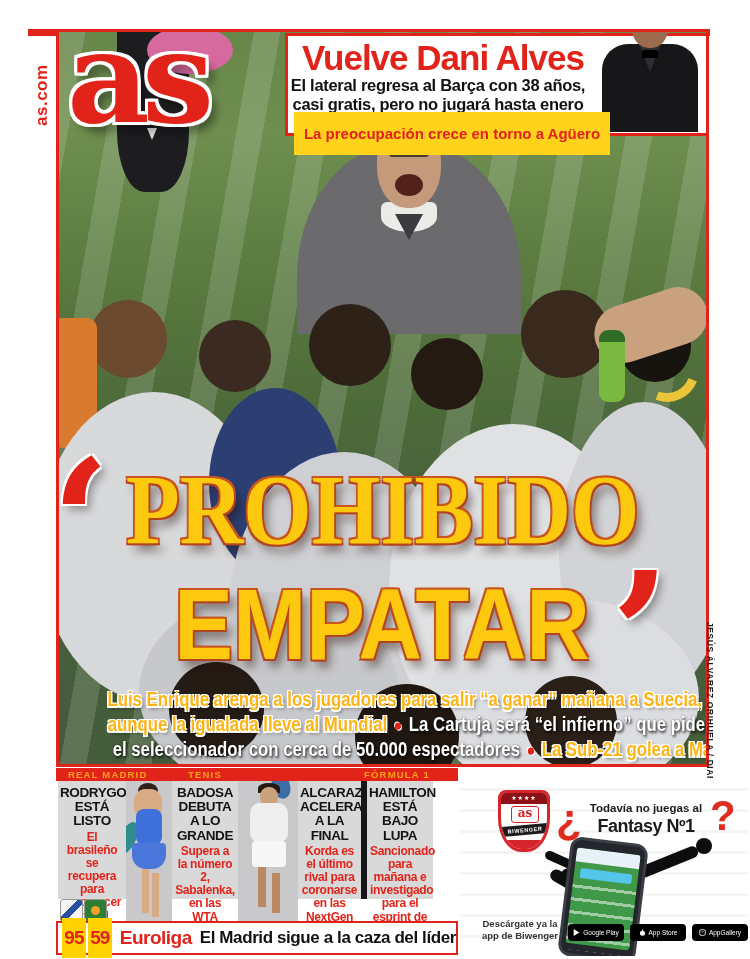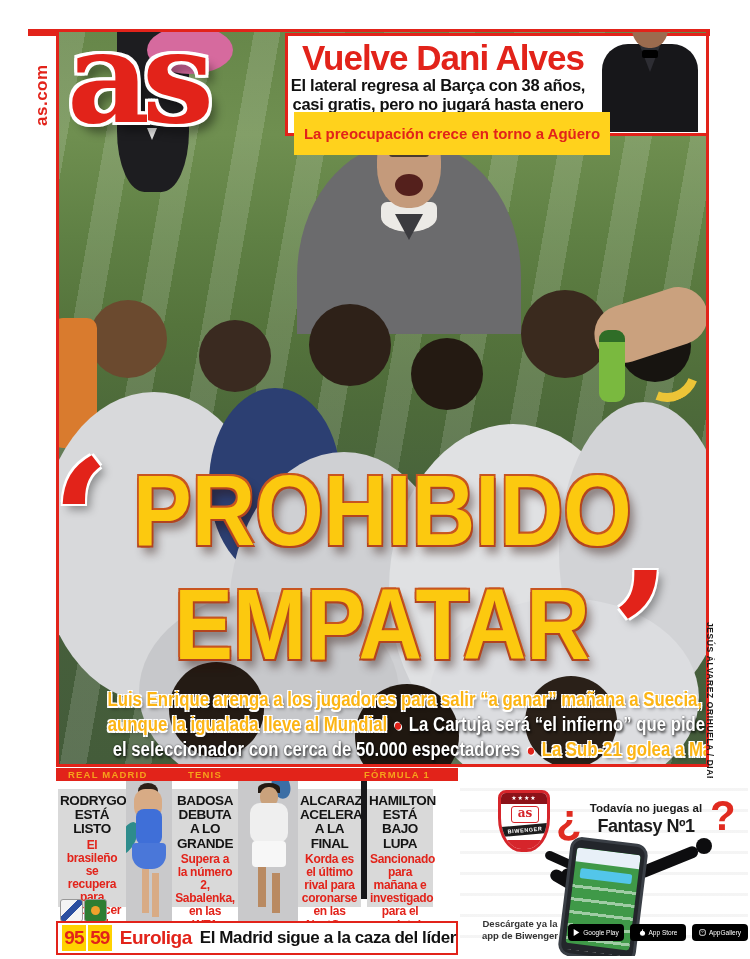"PROHIBIDO" .hl1 { font-family: none -> Liberation Serif, serif }
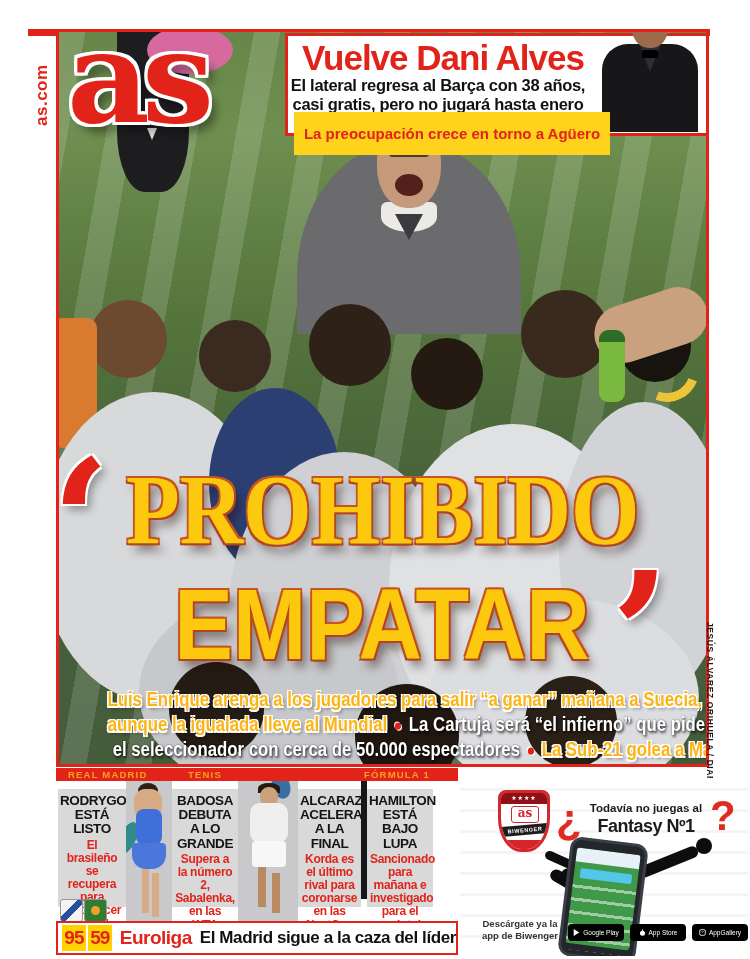"RODRYGO ESTÁ LISTO" .gbox { top: 8px -> 0 }
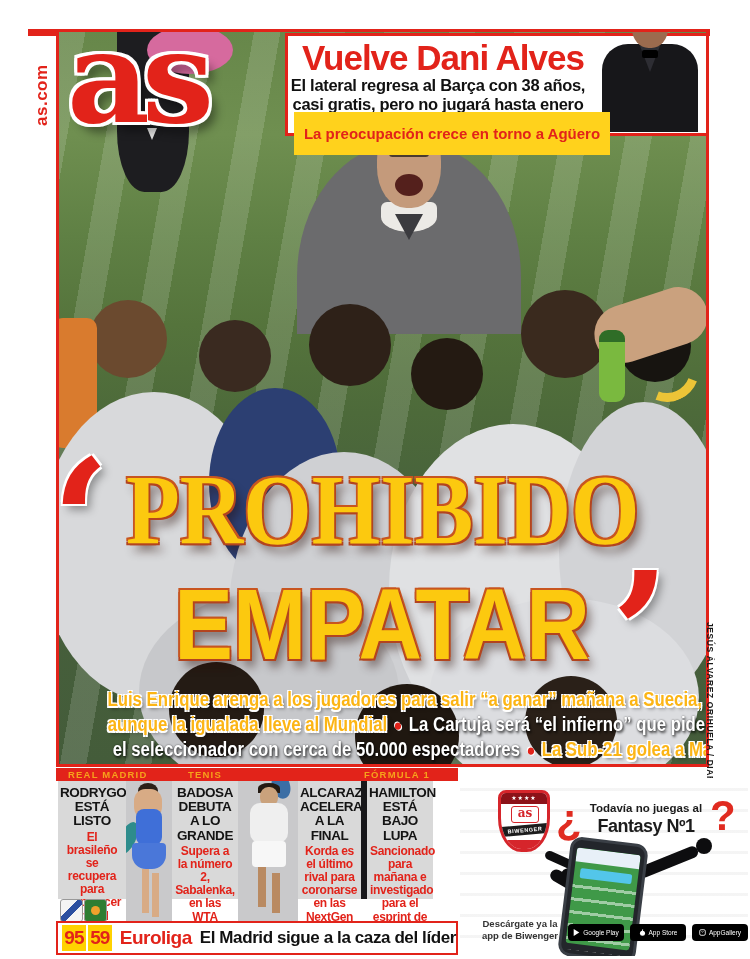"95" .score { height: 26px -> 40px }
